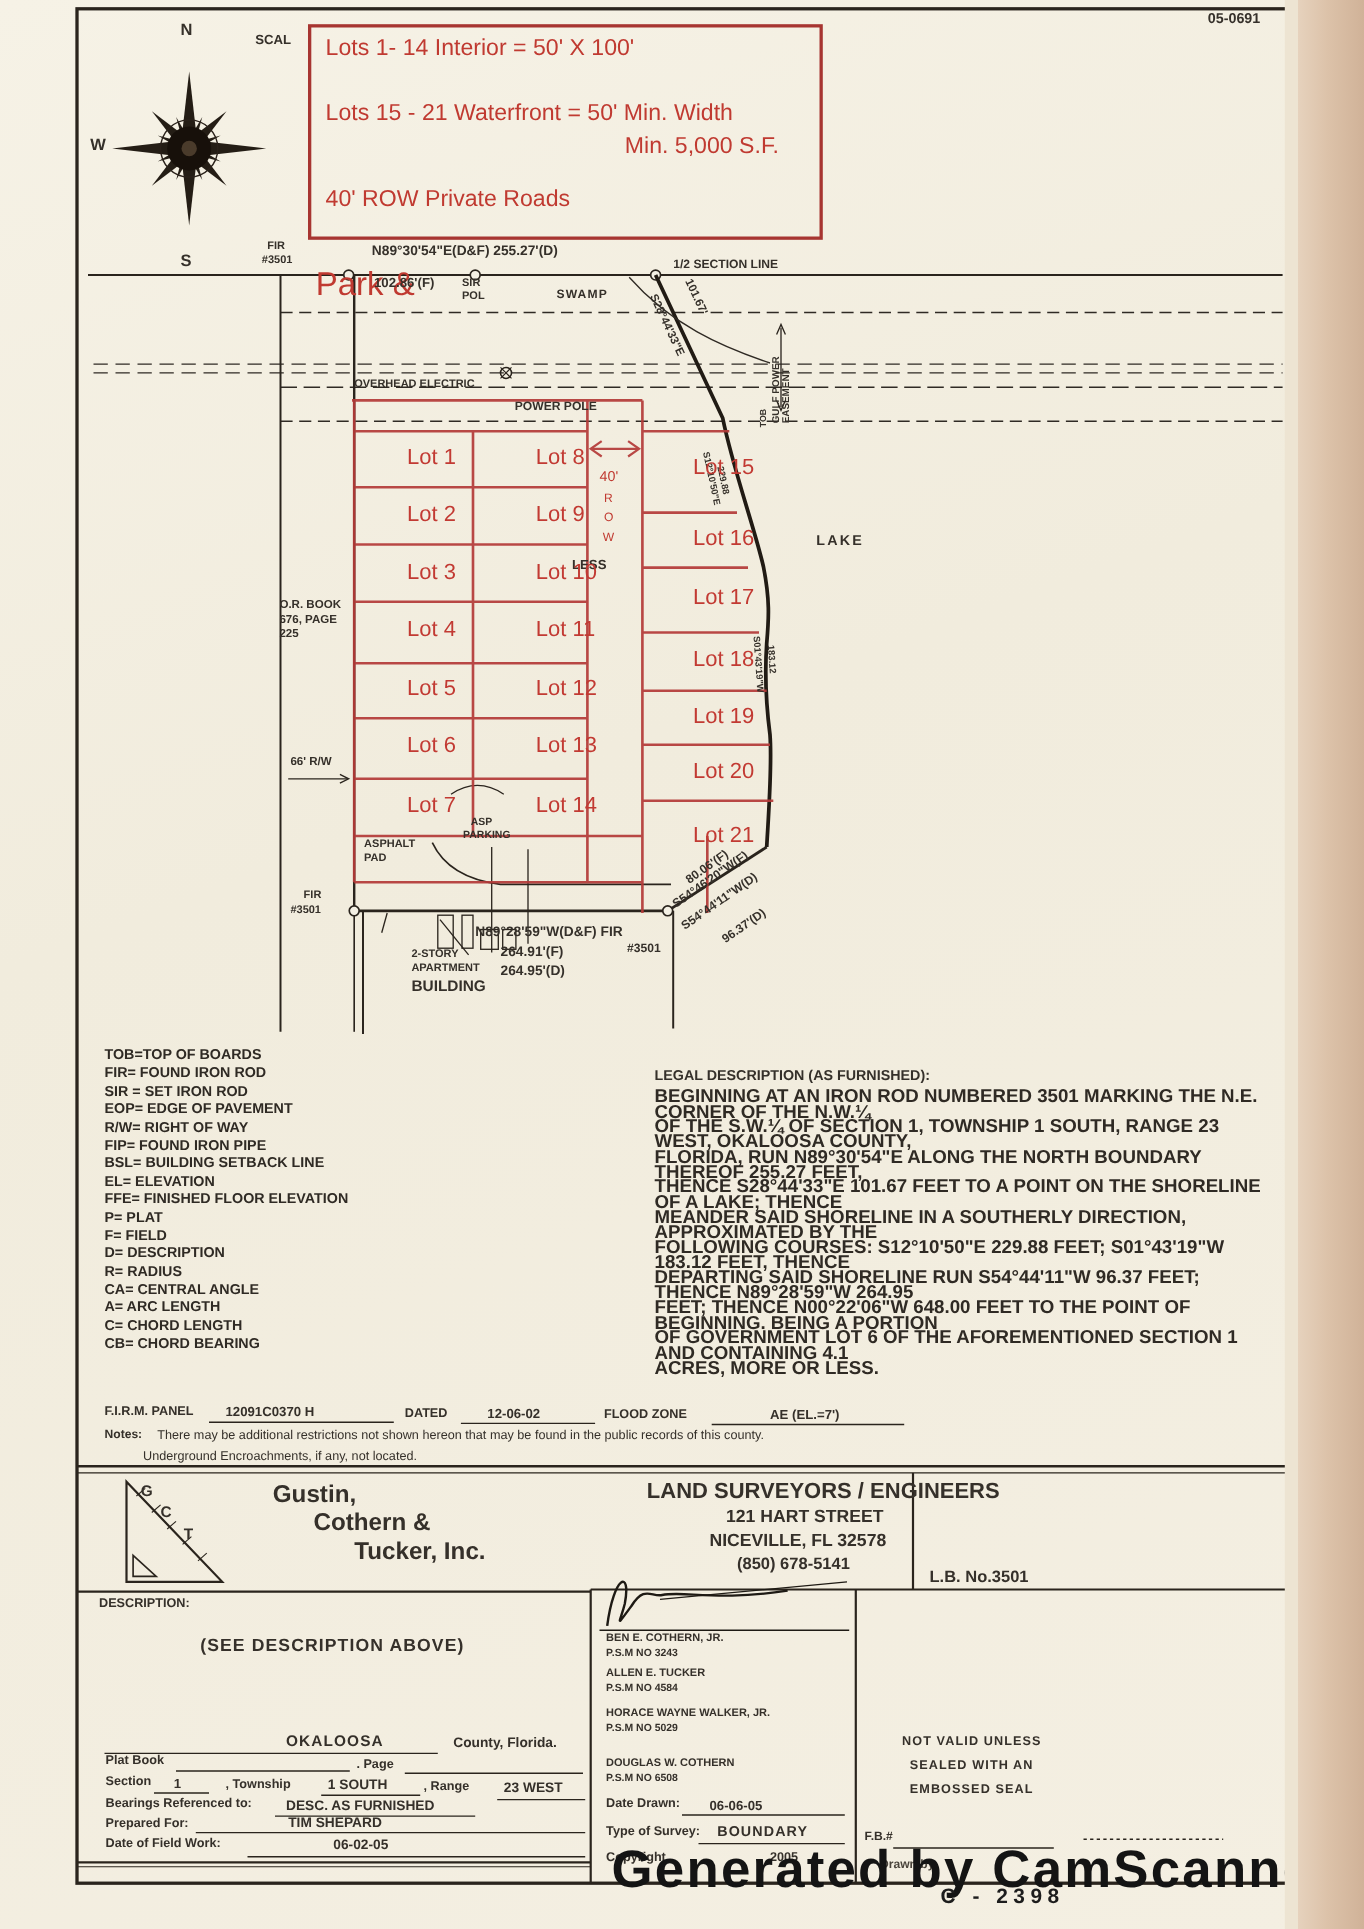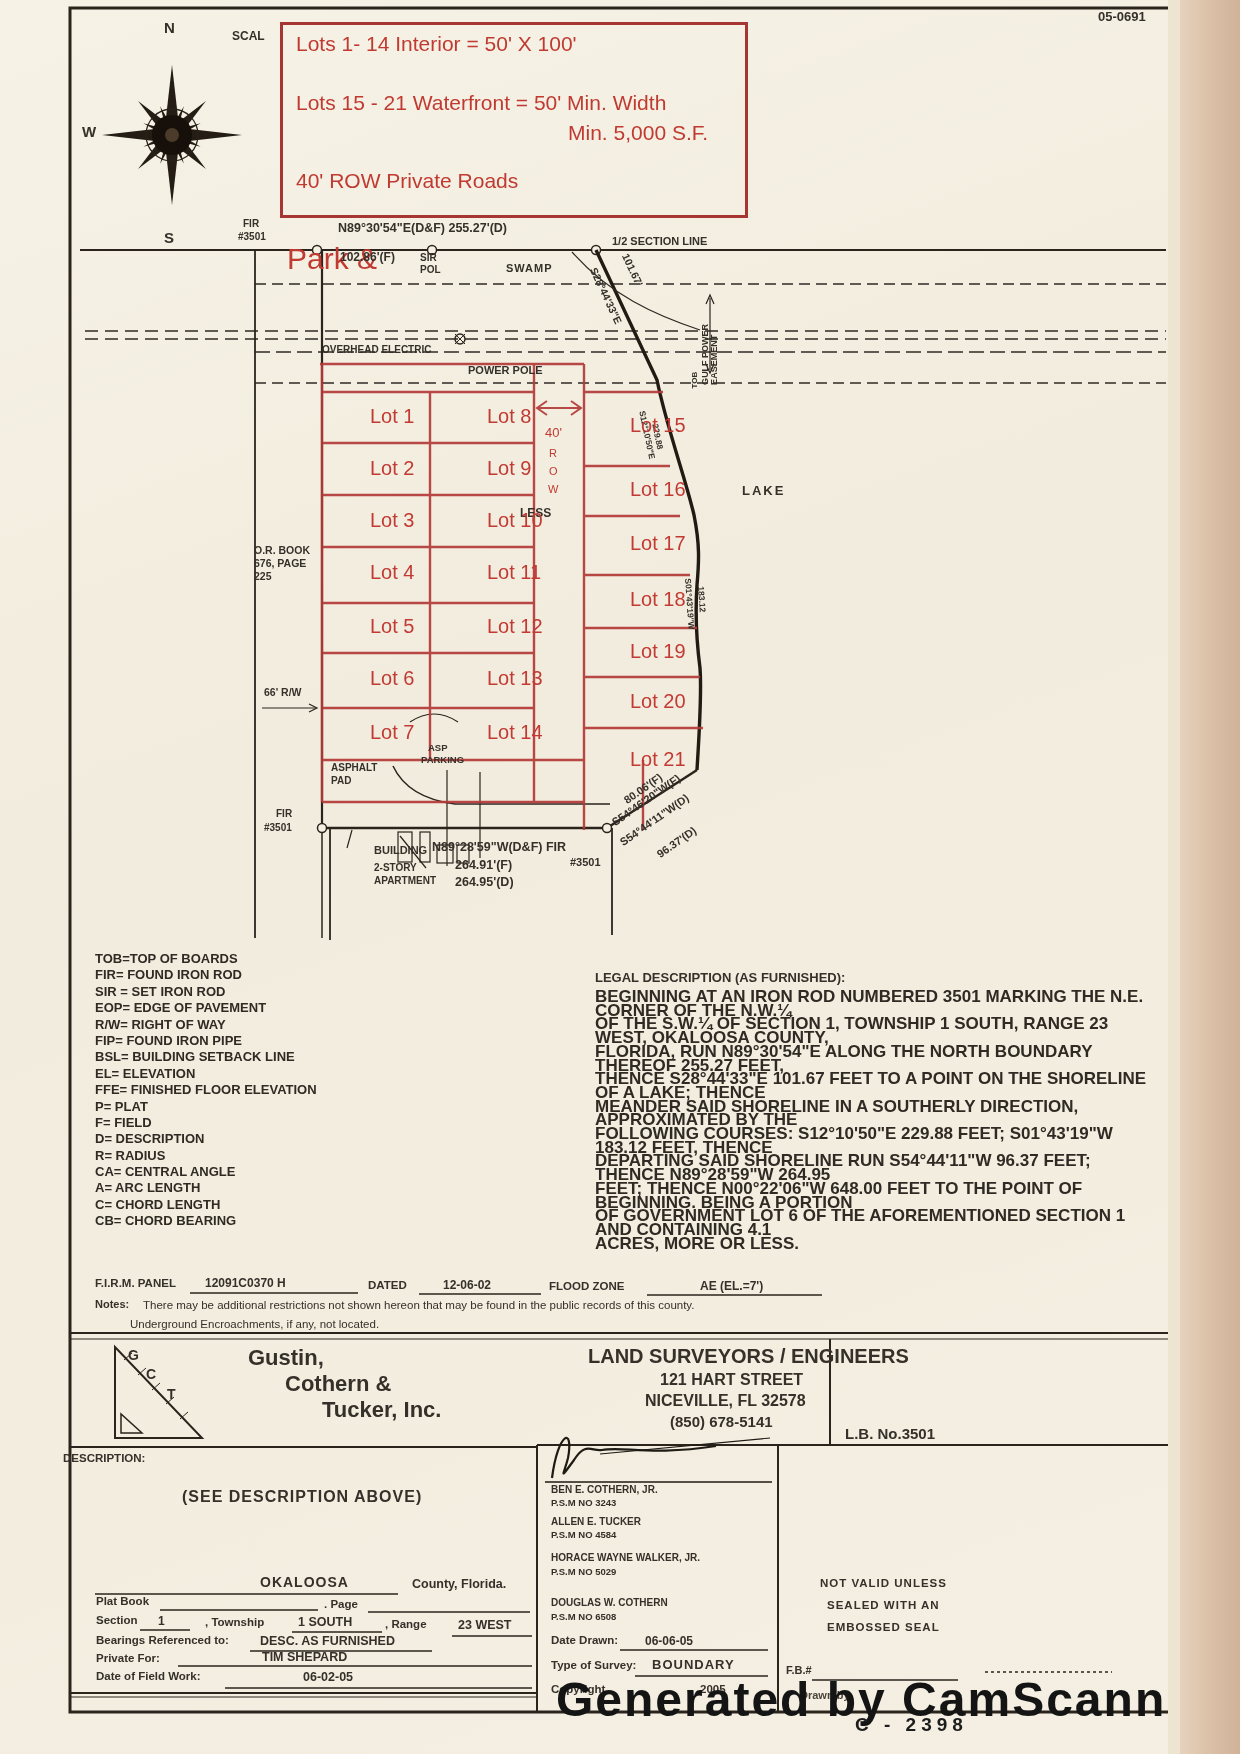"BUILDING" div.t { font-size: 11px -> 14px; top: 845px -> 889px }
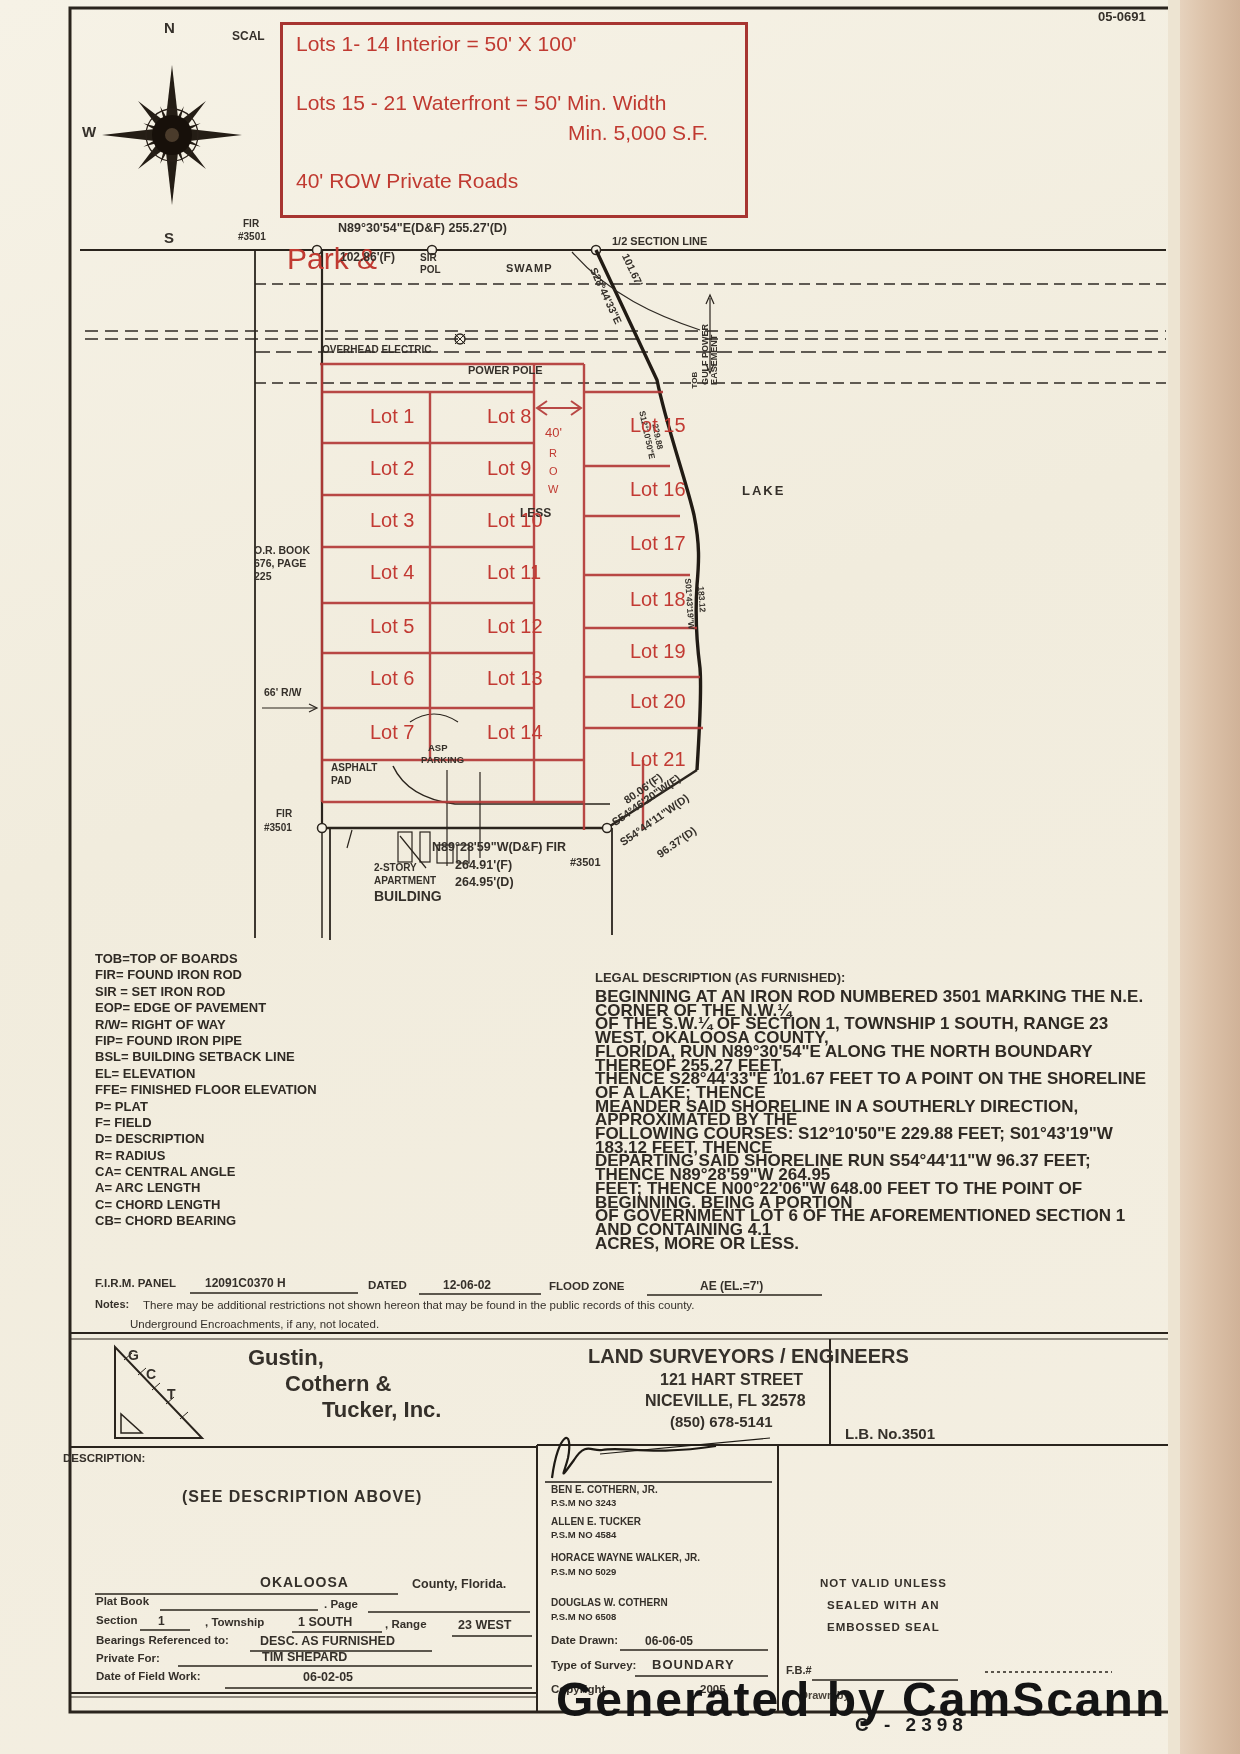"DESCRIPTION:" div.t { left: 63px -> 90px }
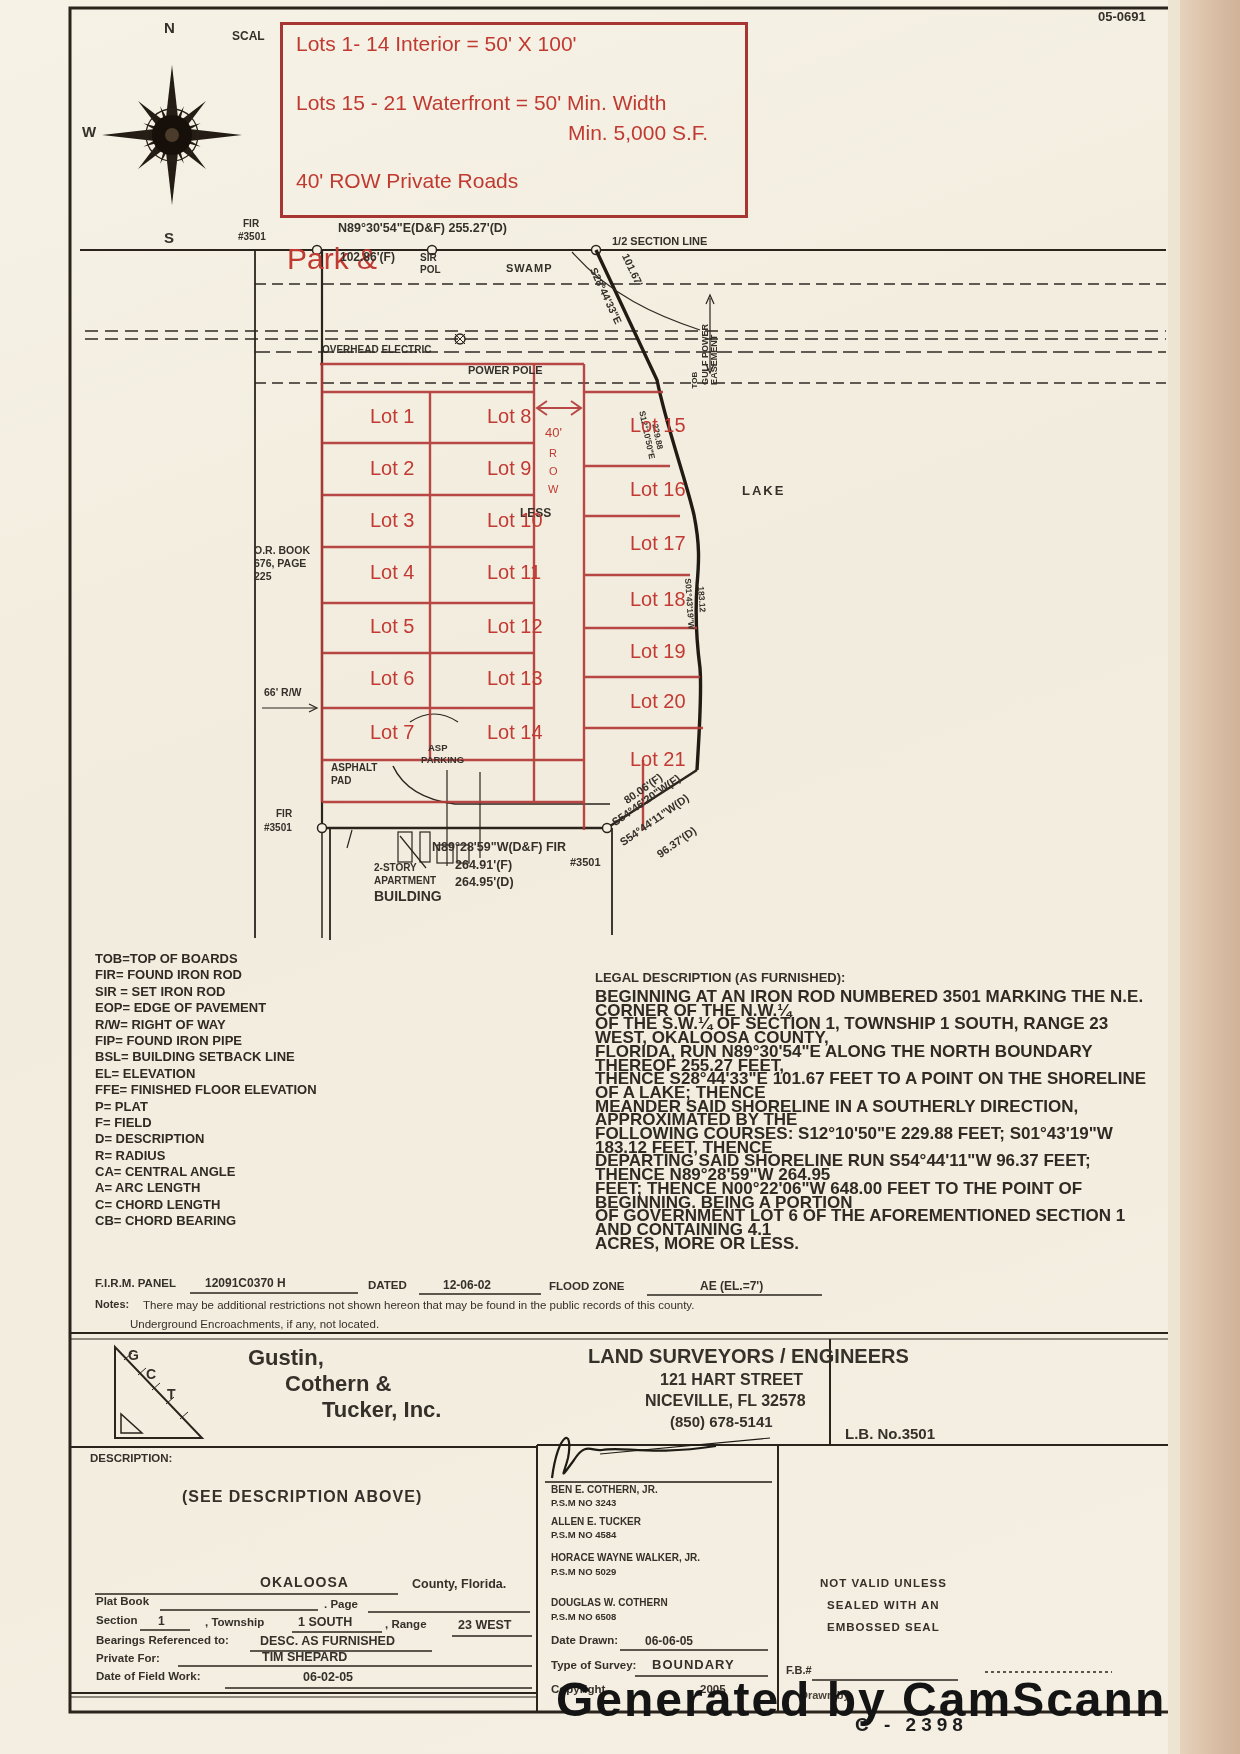"Private For:" div.t { text: Private -> Prepared }
